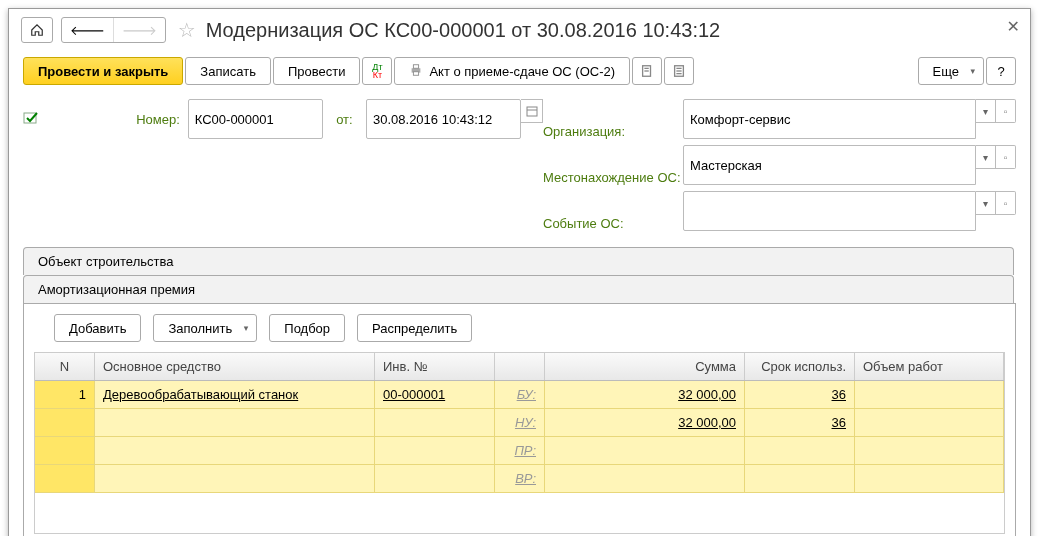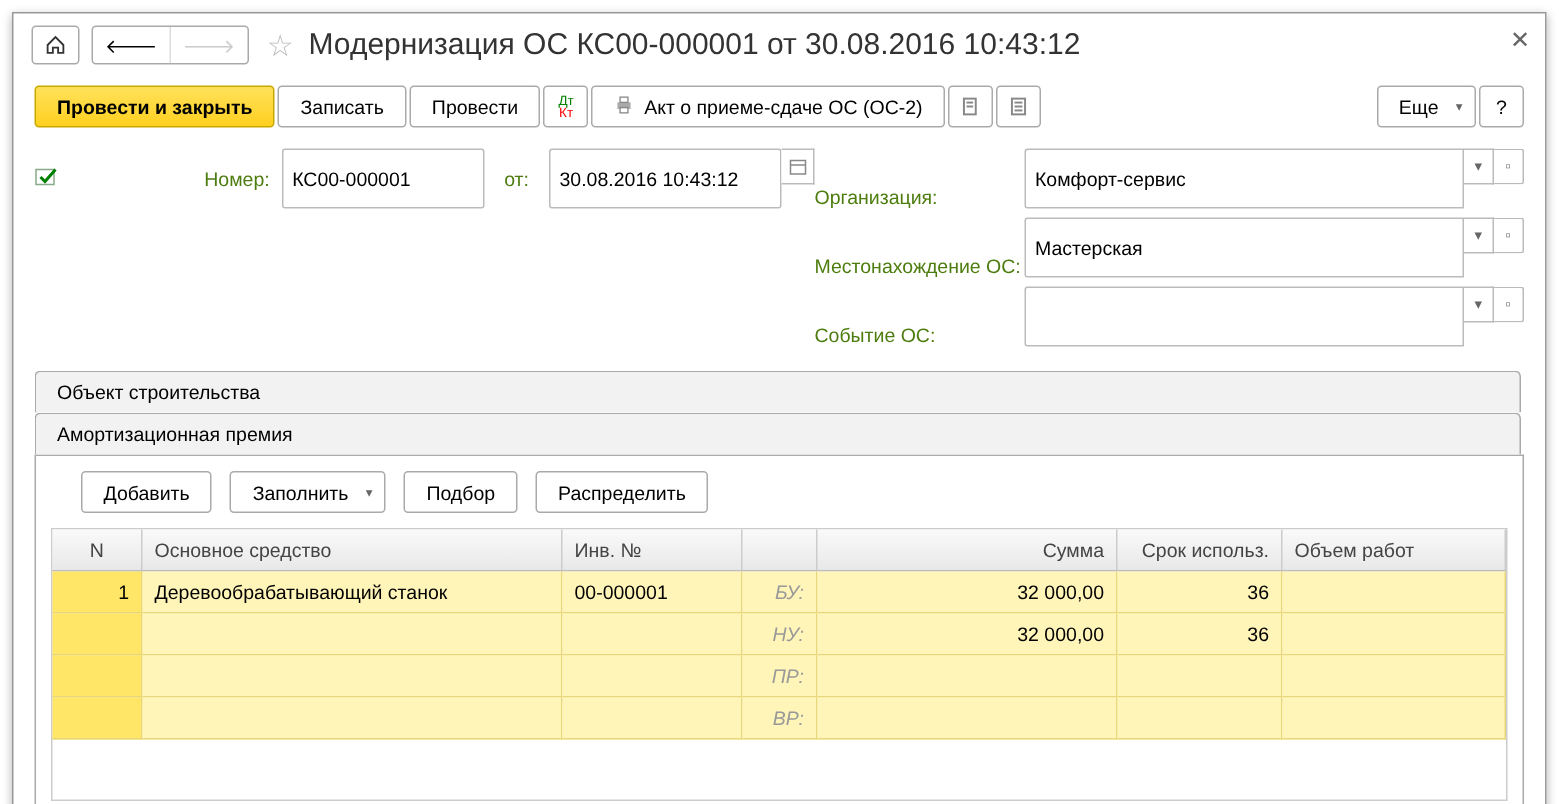"Деревообрабатывающий станок" .row-yellow { text-decoration: none -> underline }
